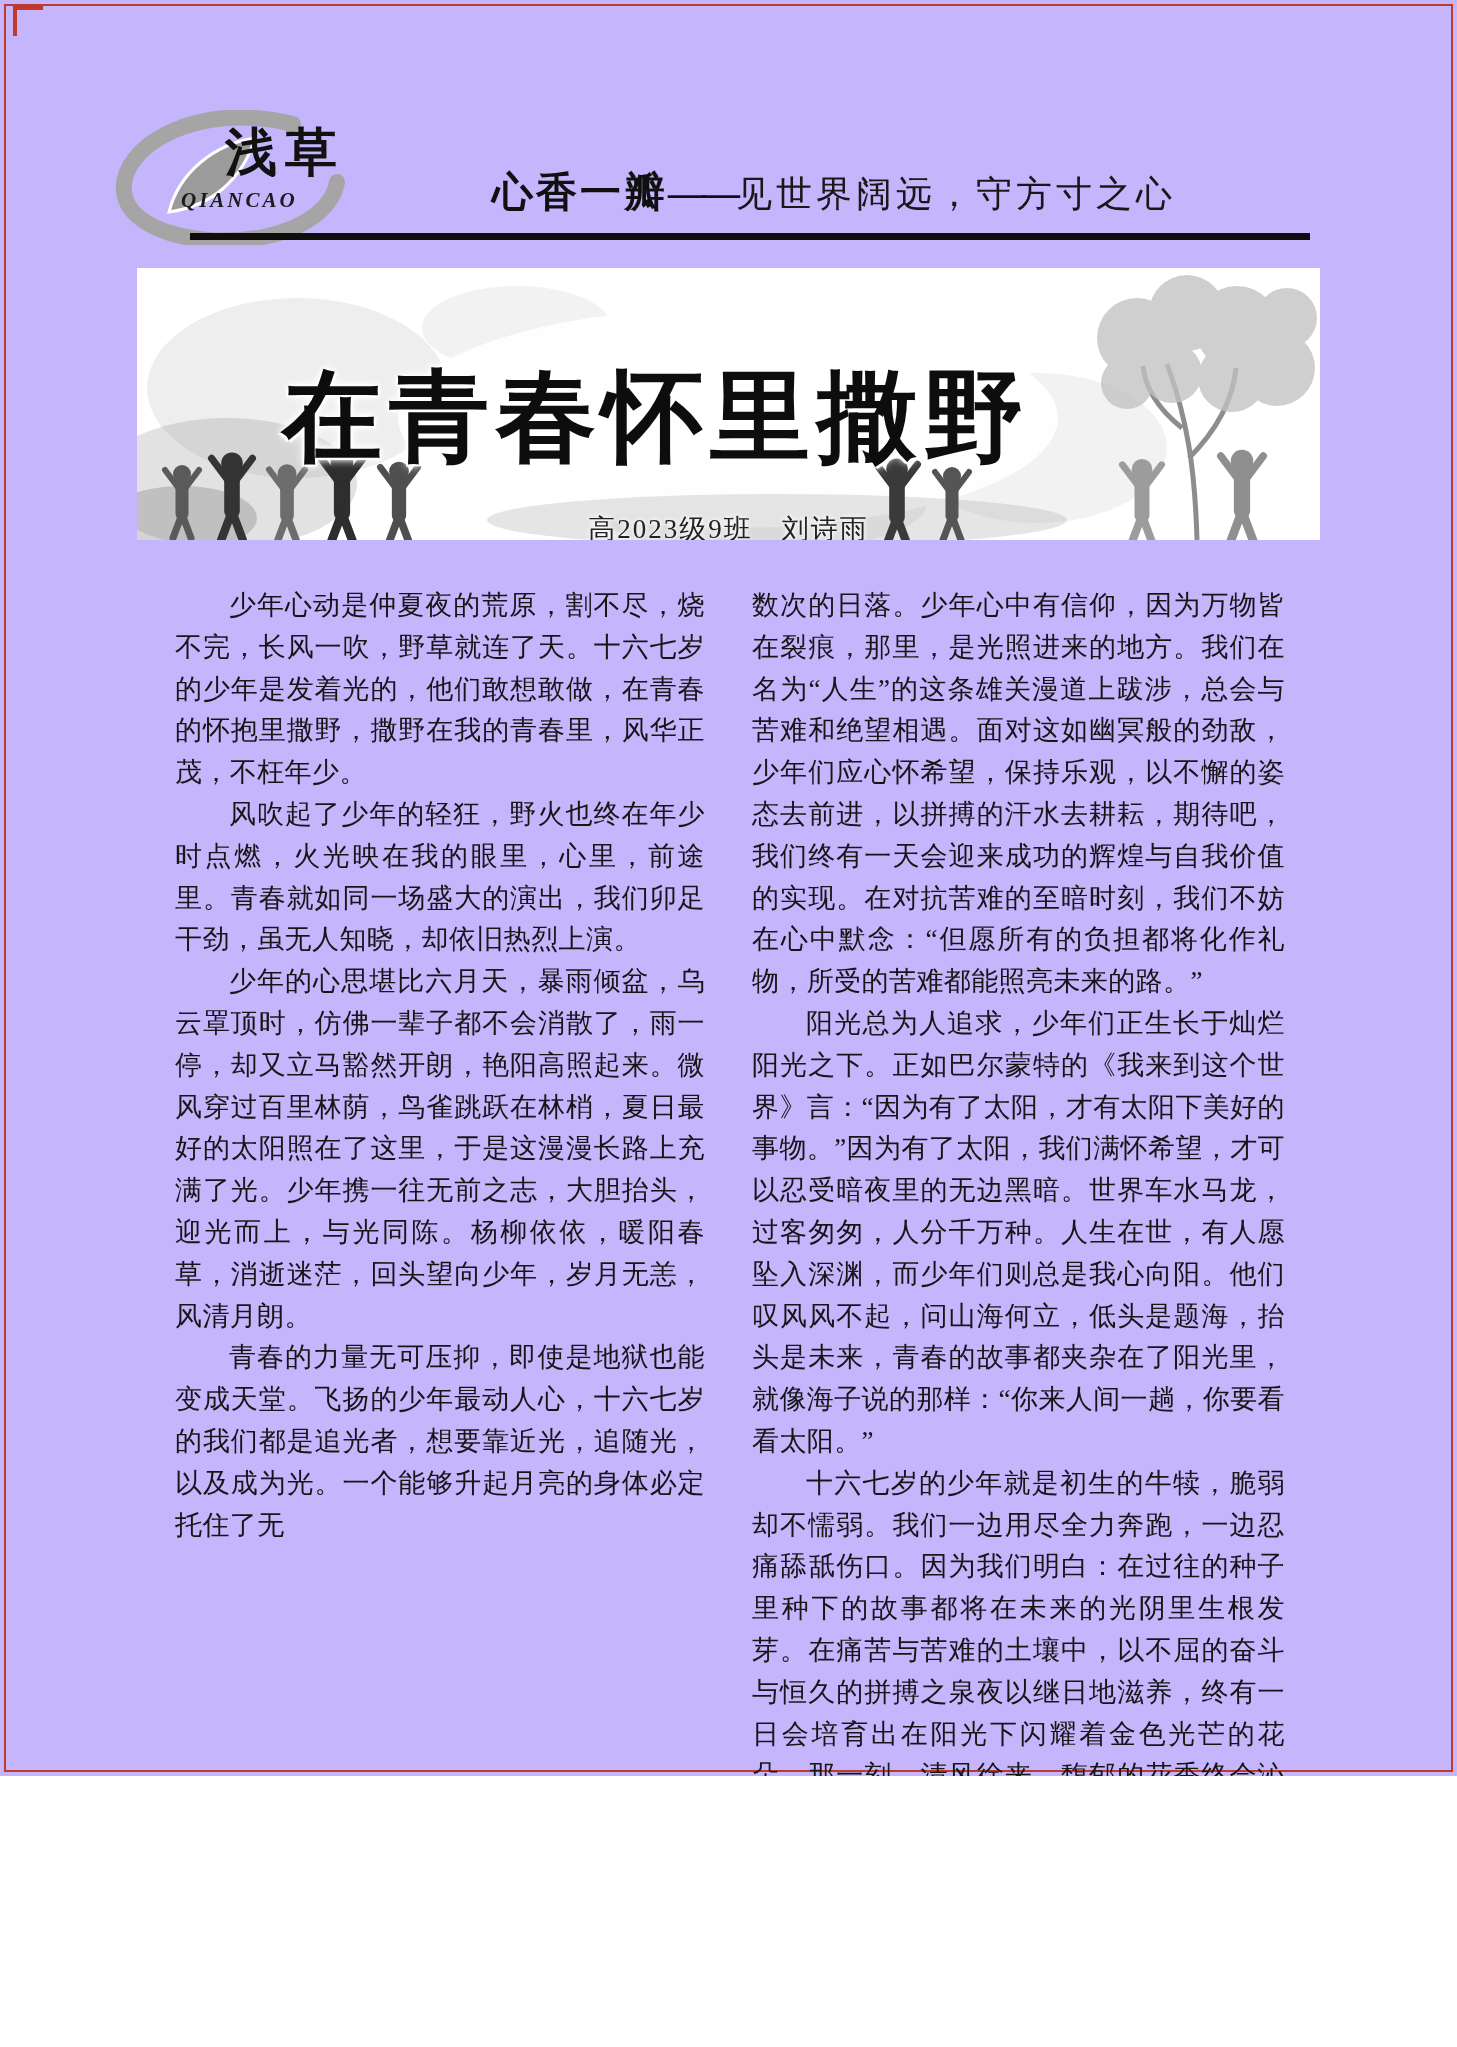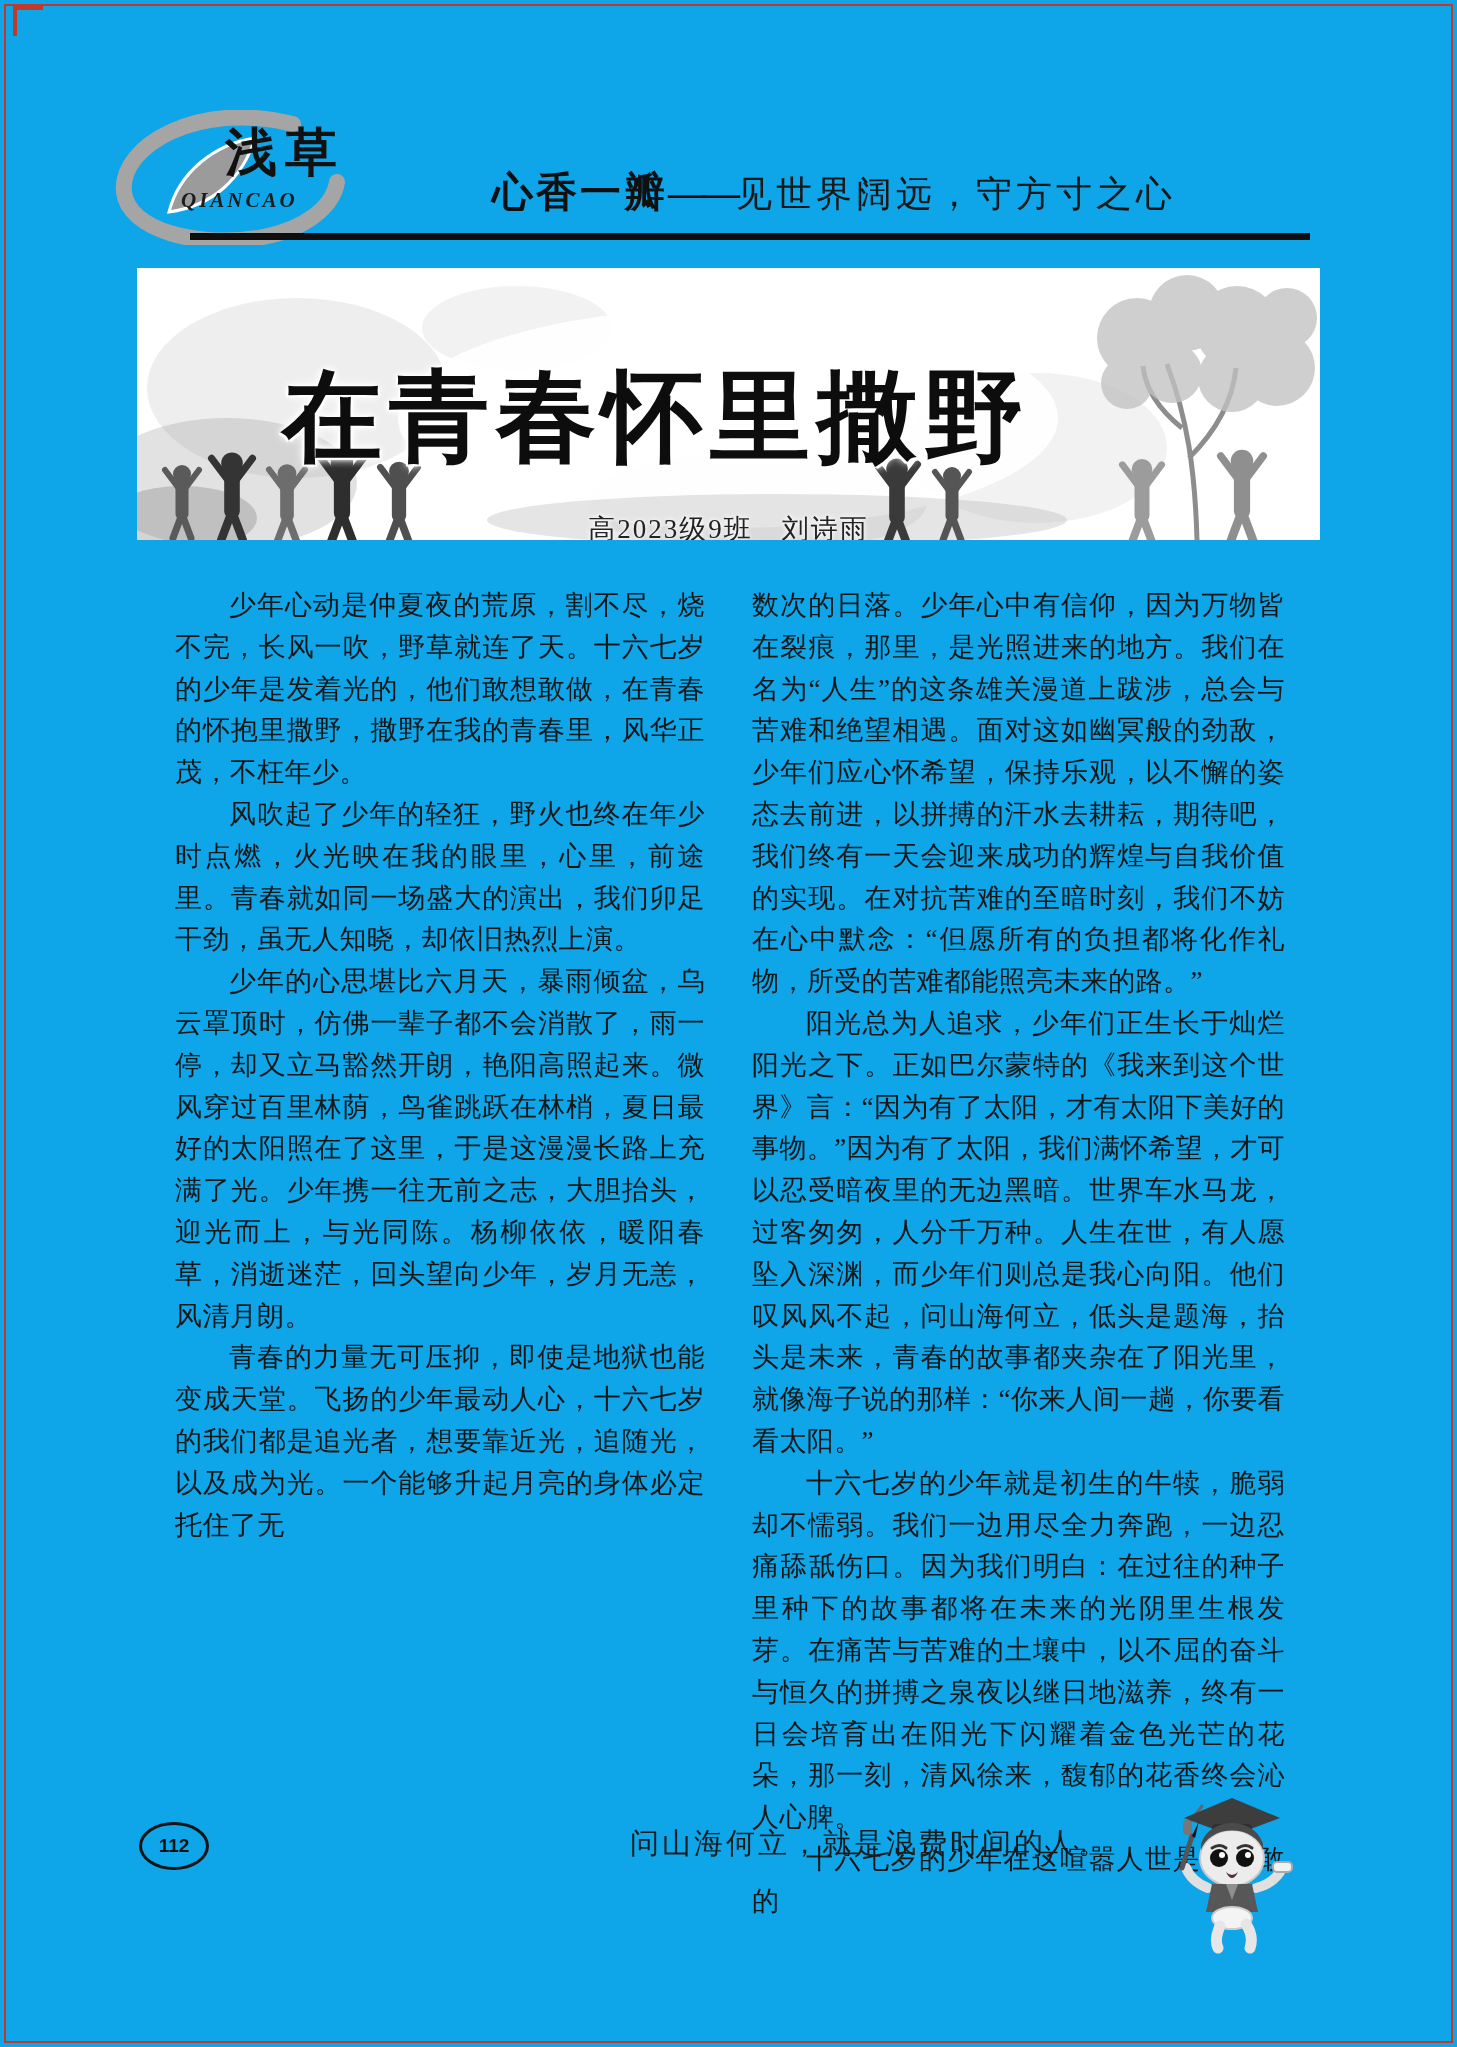"浅草" .page { background: #0ea5e9 -> #c4b5fd; height: 2047px -> 1776px }
